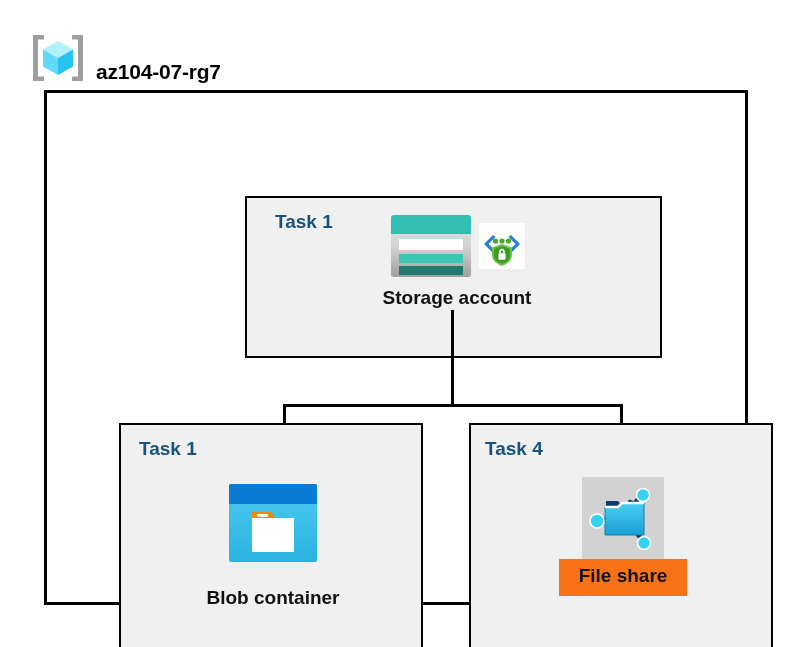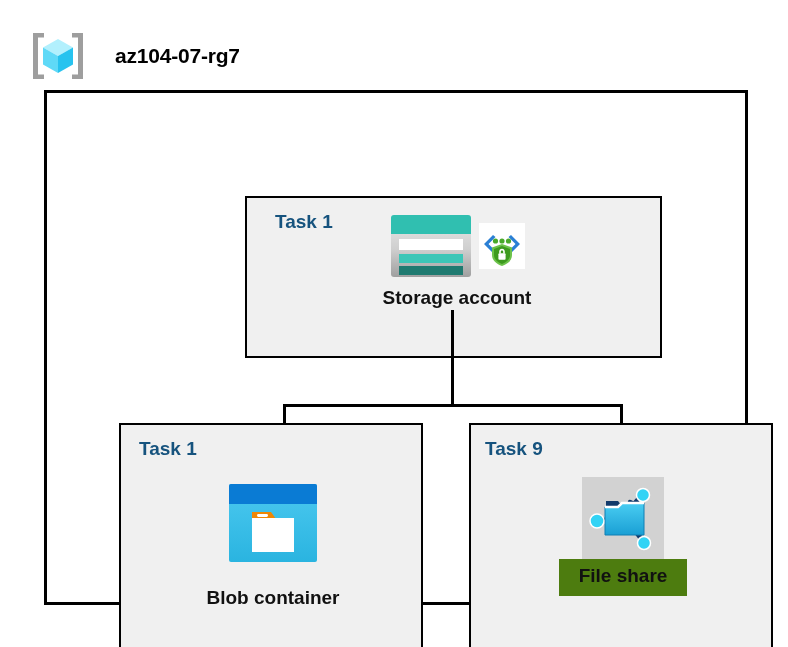"az104-07-rg7" #rg-header { align-items: center -> flex-end; gap: 29px -> 10px }
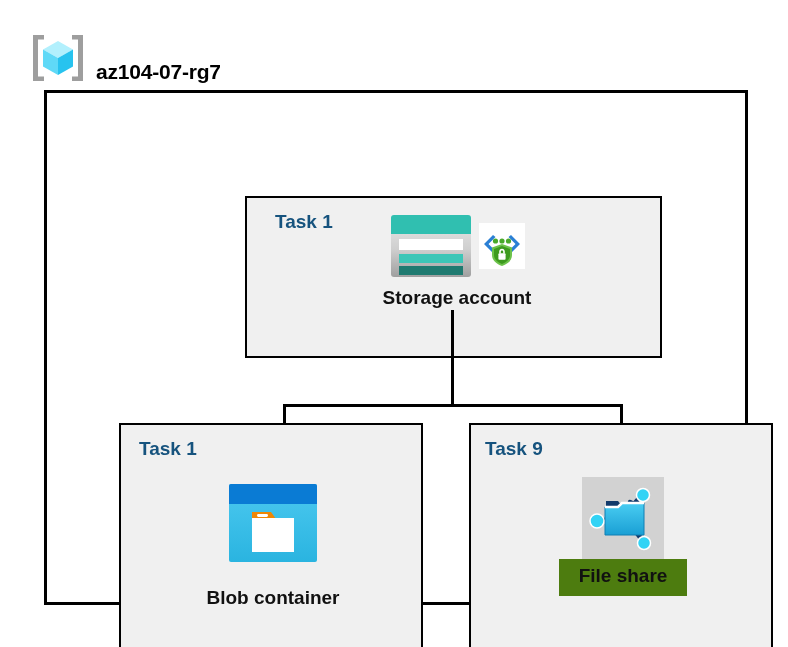"Task 9" div.task-label { text: 9 -> 4 }
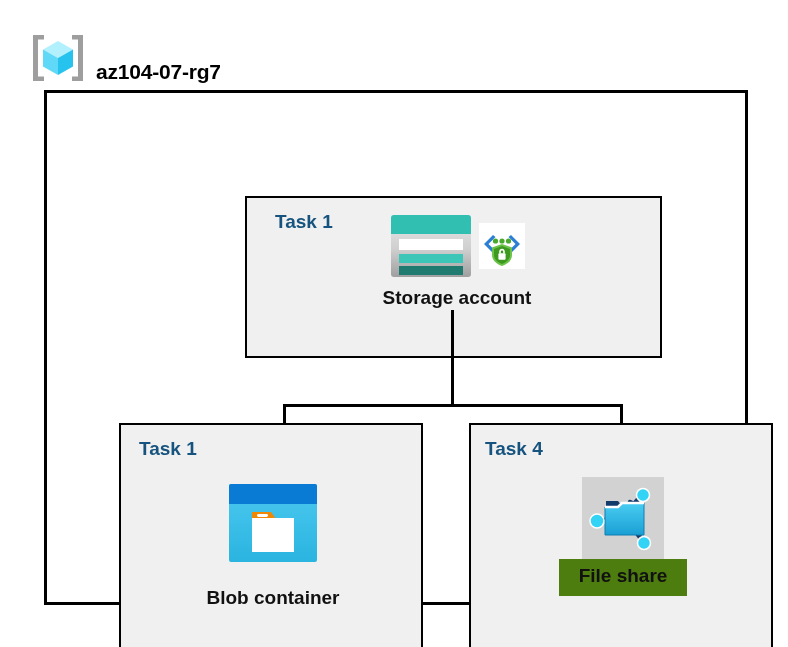"File share" #fileshare-caption { background: #4d7c0f -> #f97316 }
